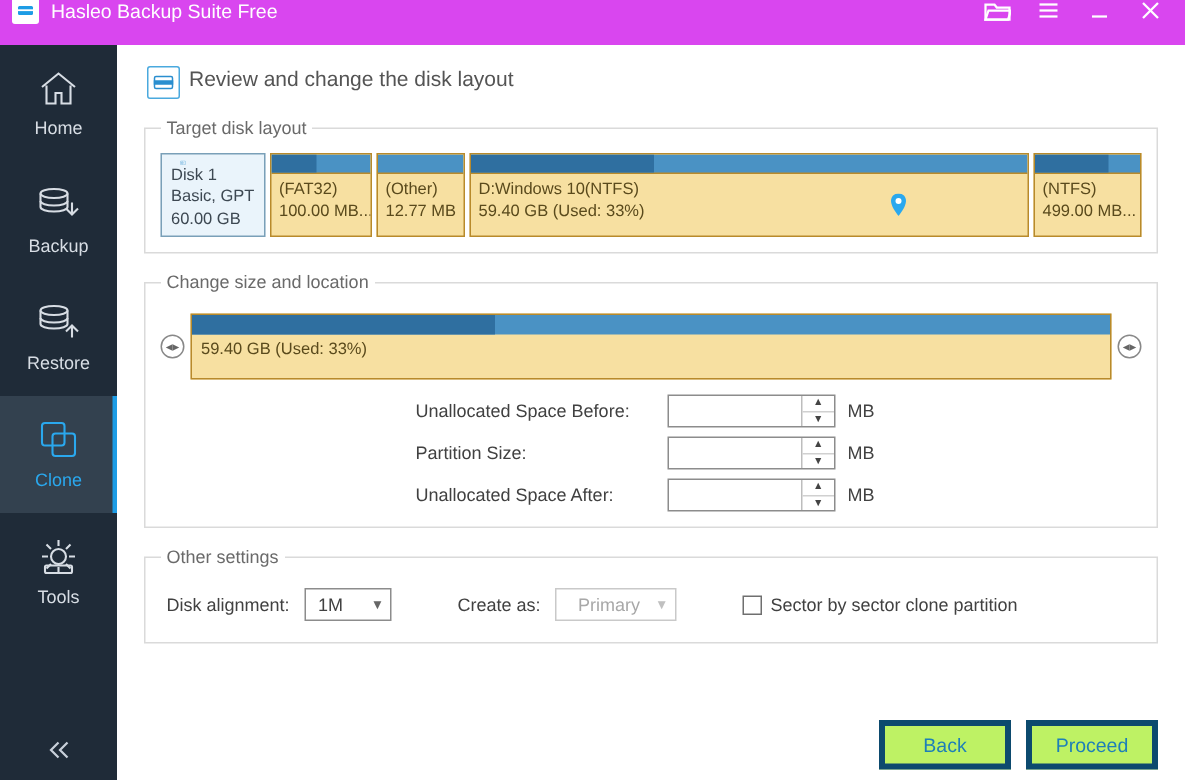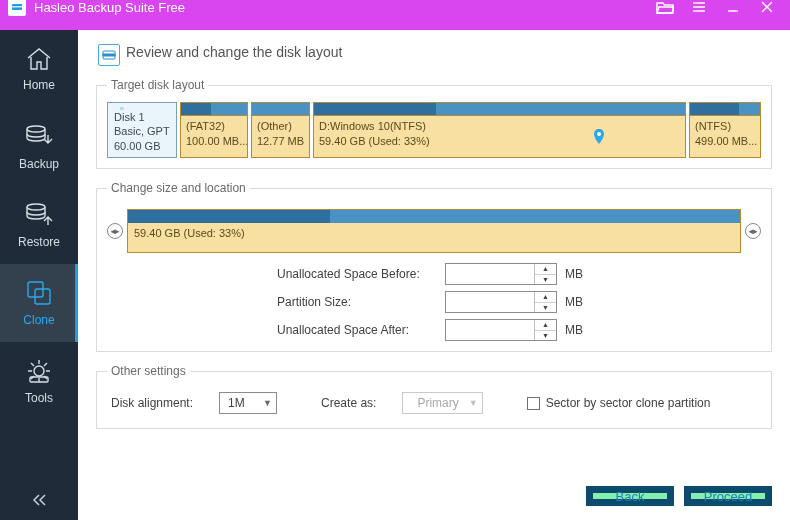"1M" .selectbox { margin-left: 16px -> none }
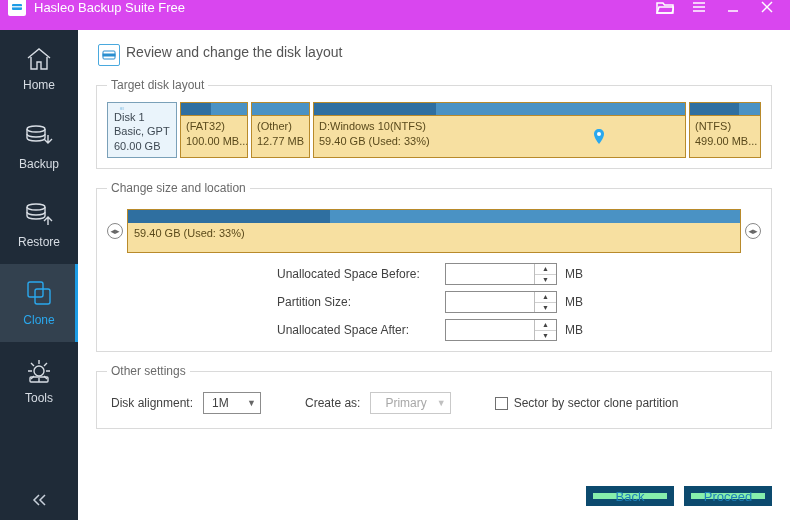"Back" .btn { background: #86efac -> #bef264; border: 7px solid #0c4a6e -> 4px solid #0c4a6e; height: 20px -> 33px }
